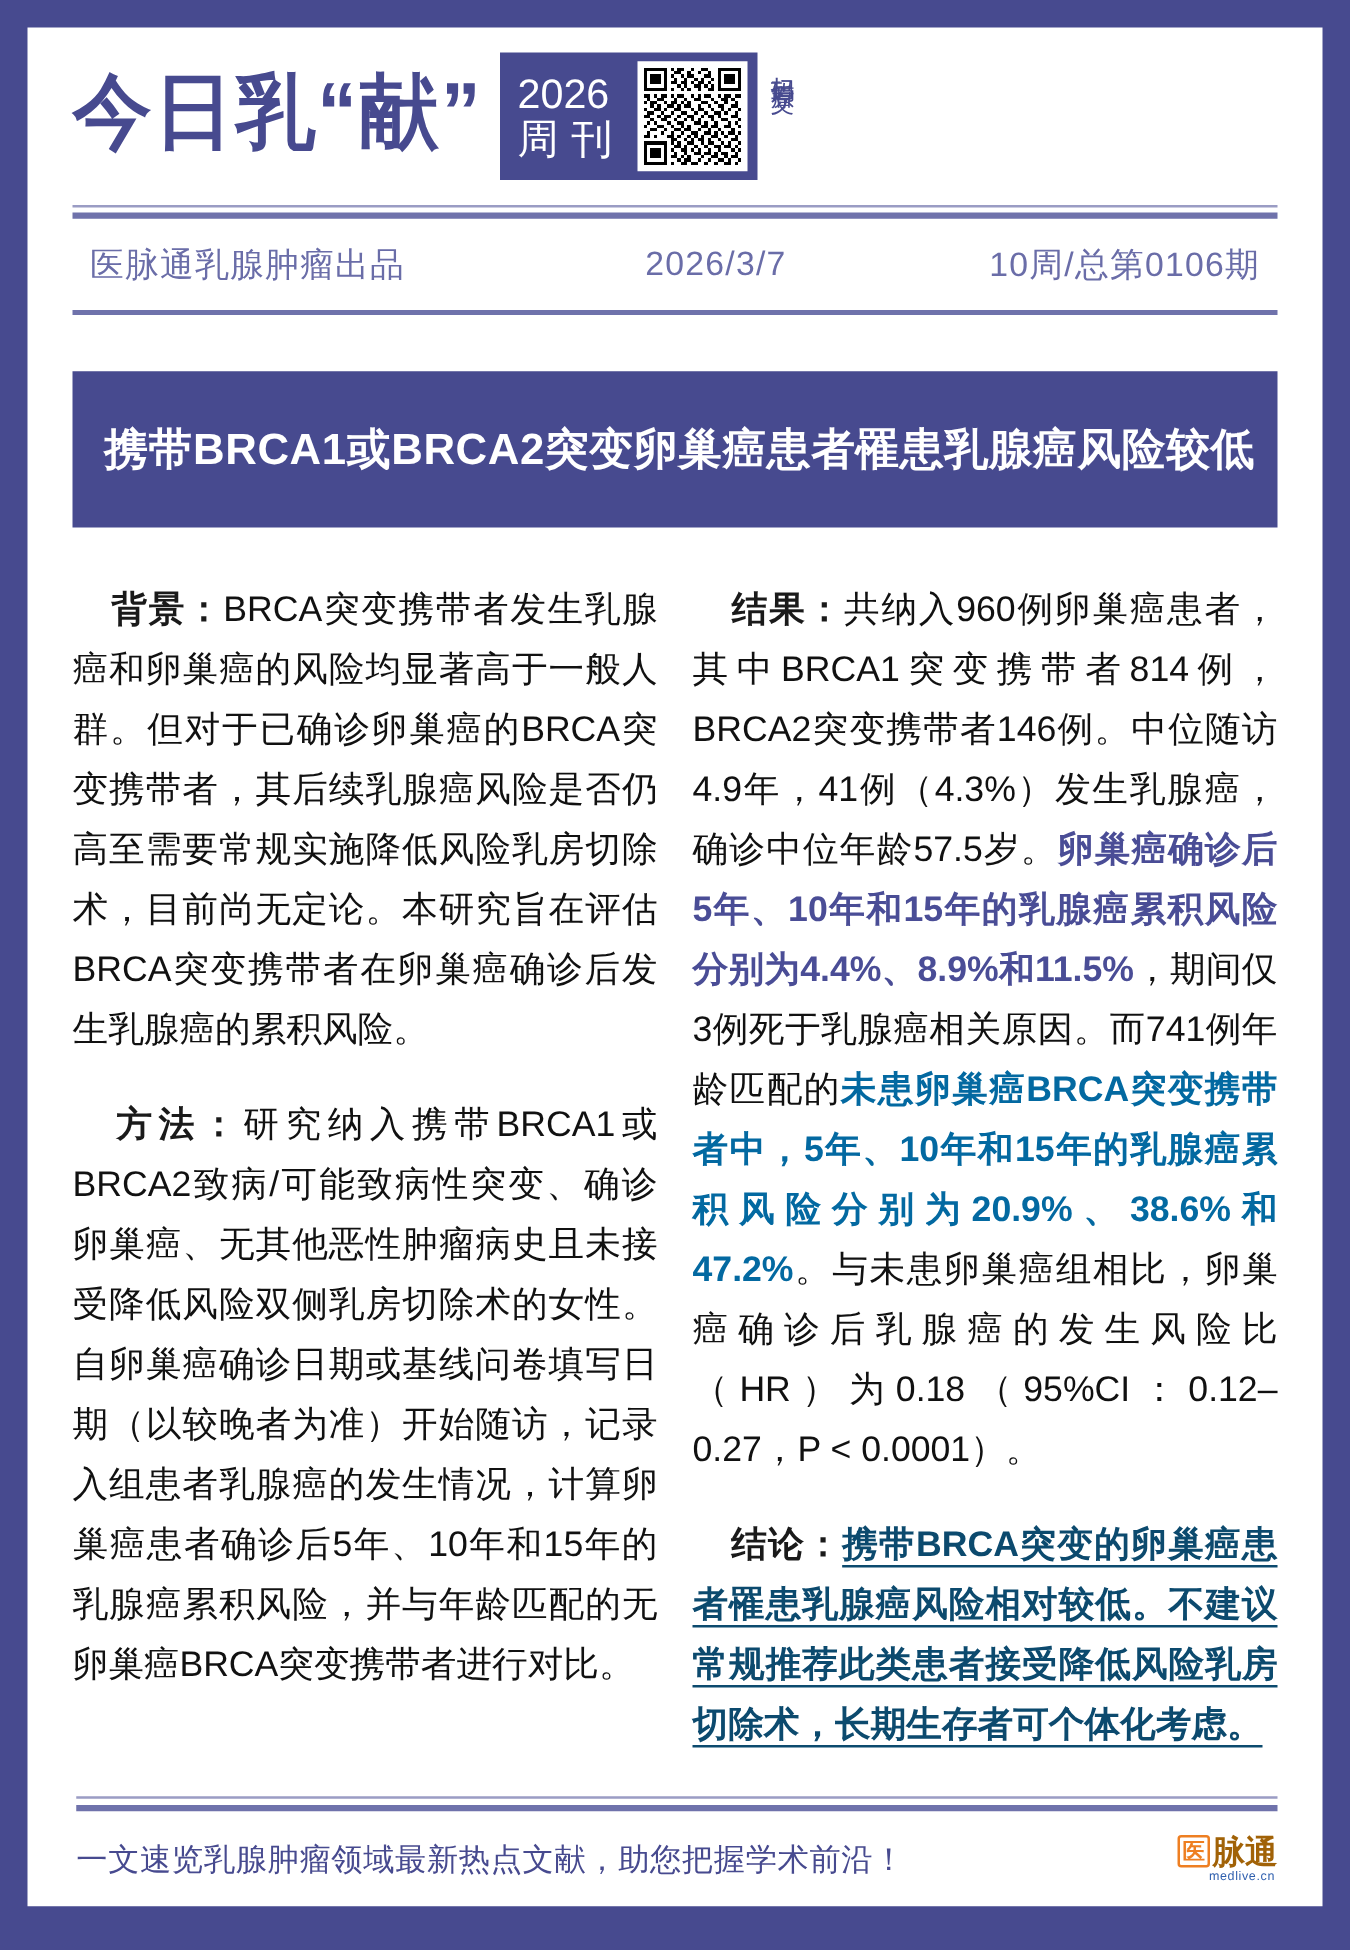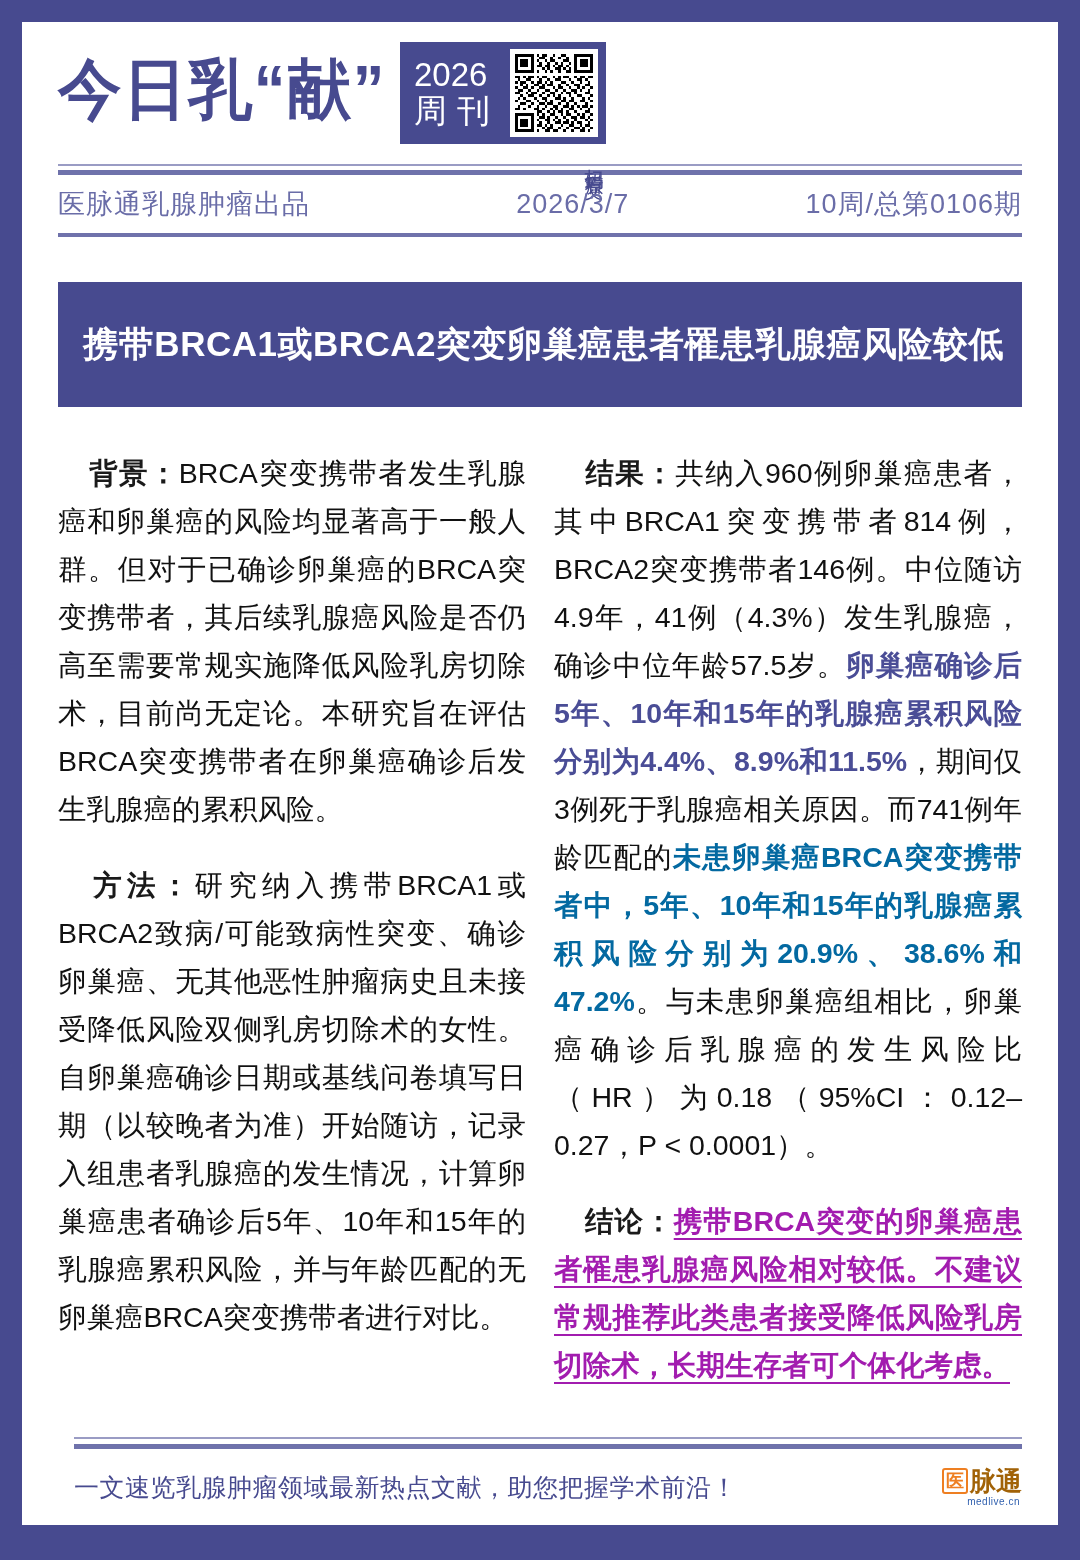"2026" .header-right { flex-direction: column -> none }
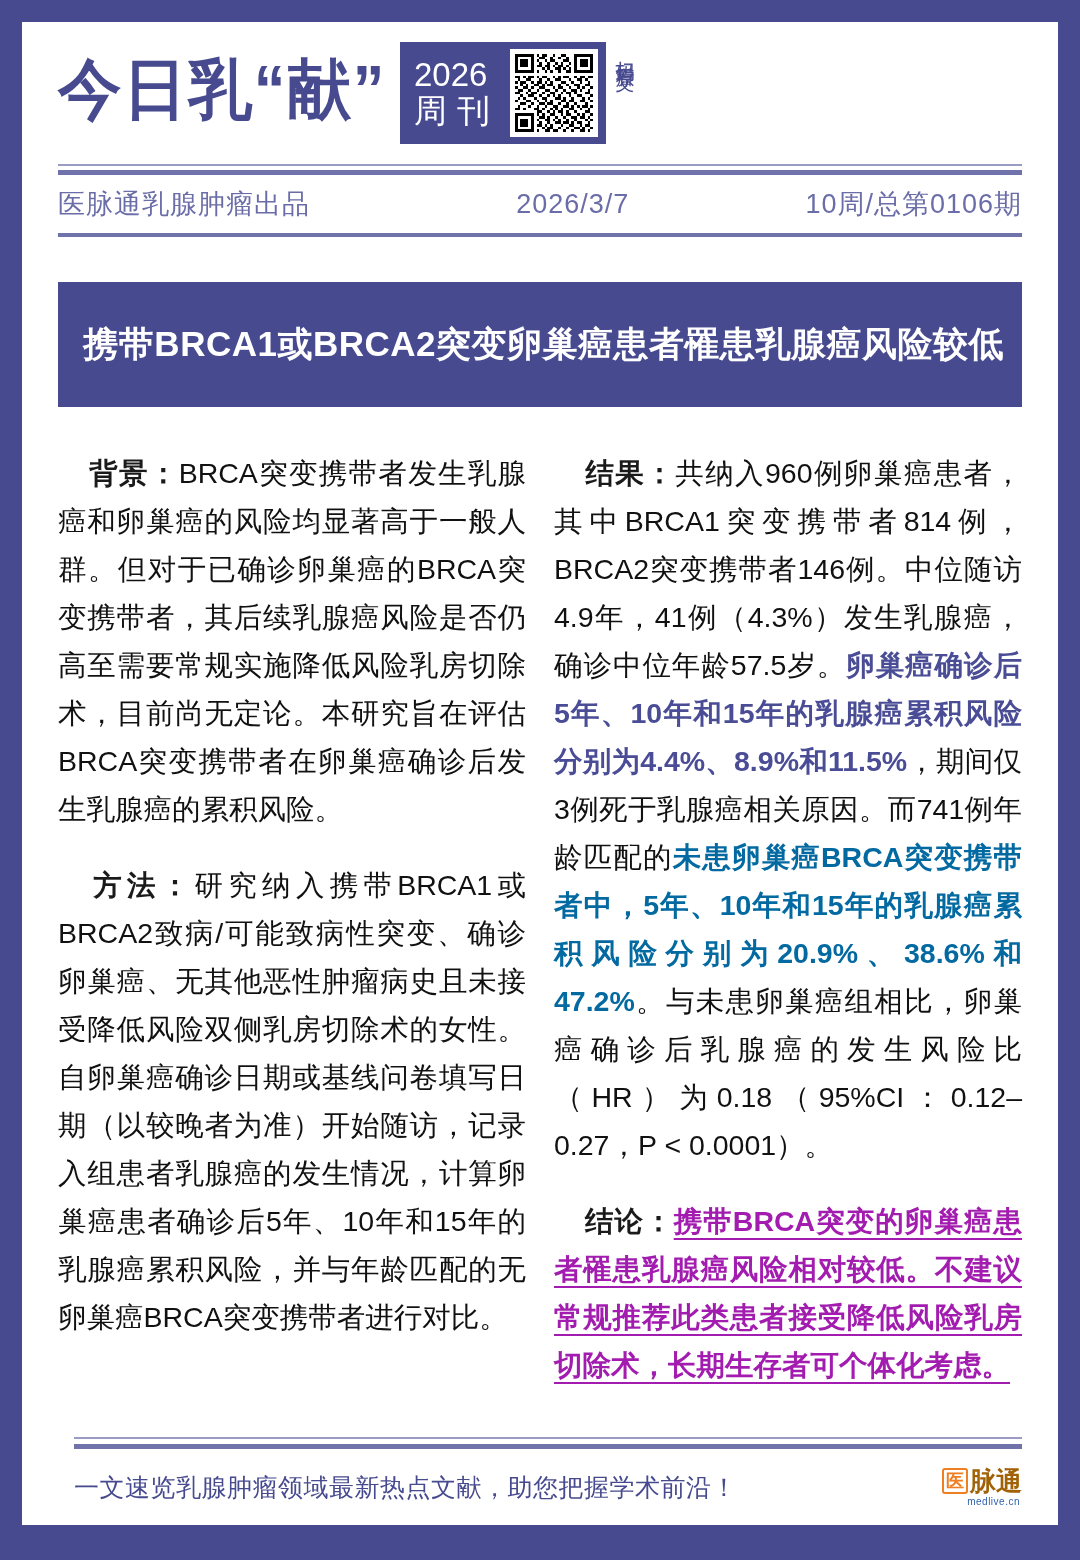"医脉通乳腺肿瘤出品" .meta { height: 58px -> 73px; margin: 0 36px -> 0 50px }
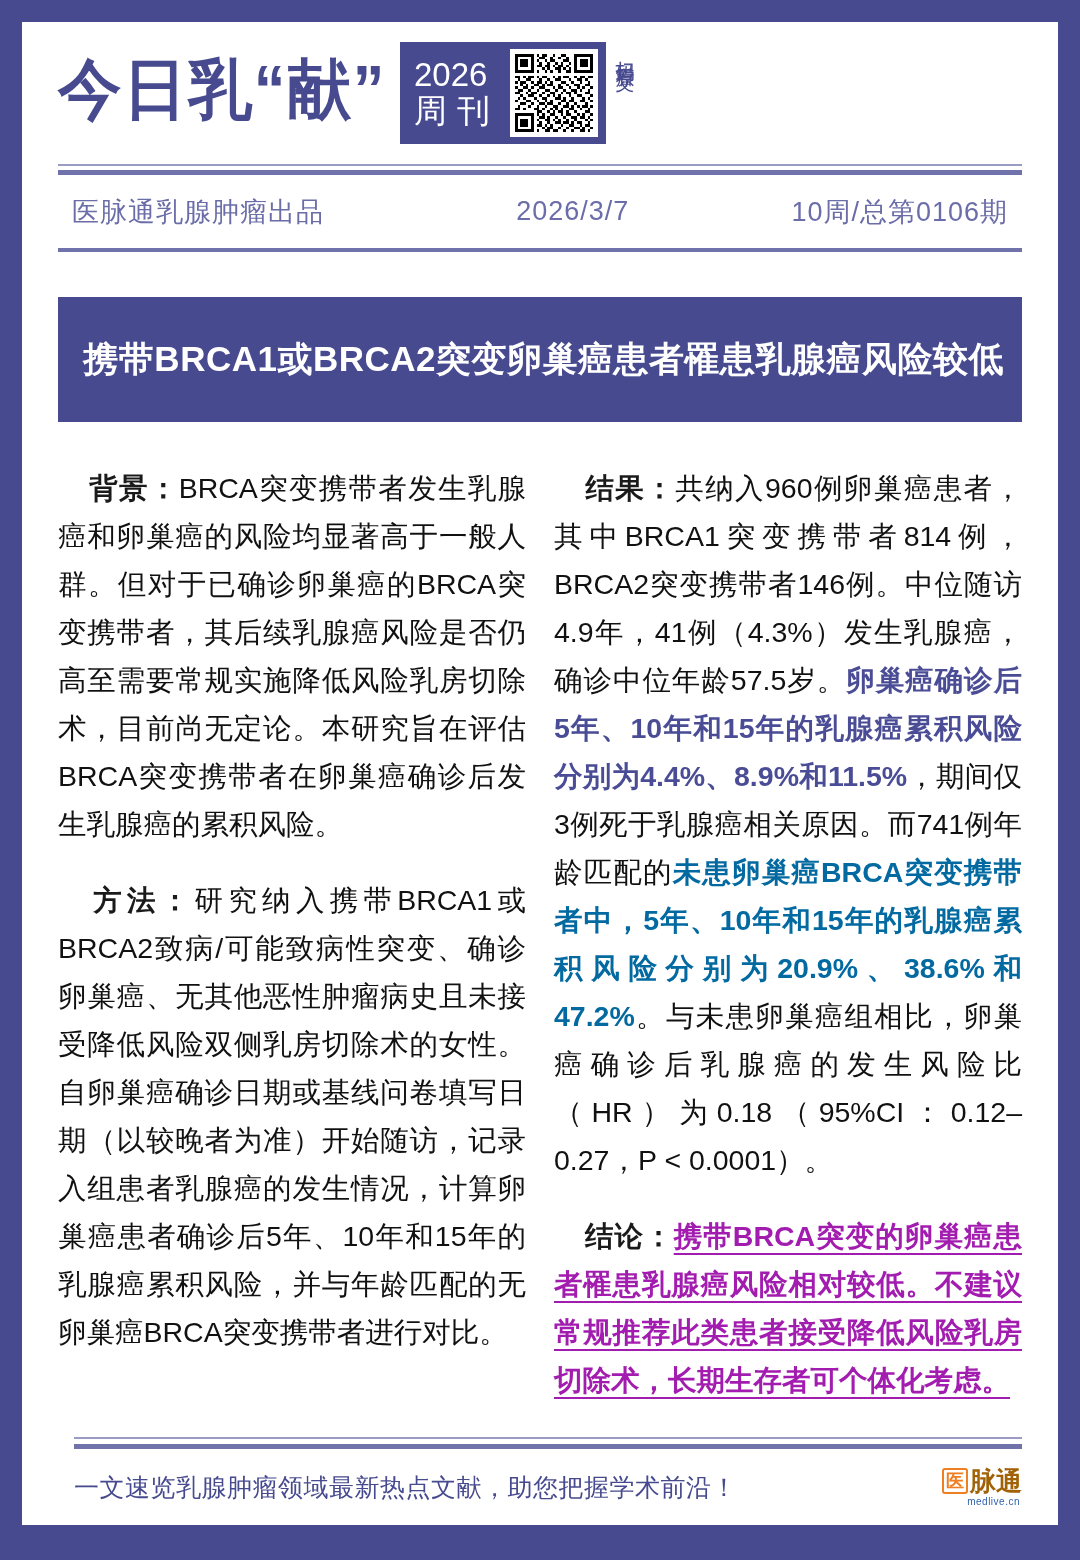"携带BRCA突变的卵巢癌患者罹患乳腺癌风险相对较低。不建议常规推荐此类患者接受降" .concl { color: #a21caf -> #0c4a6e }
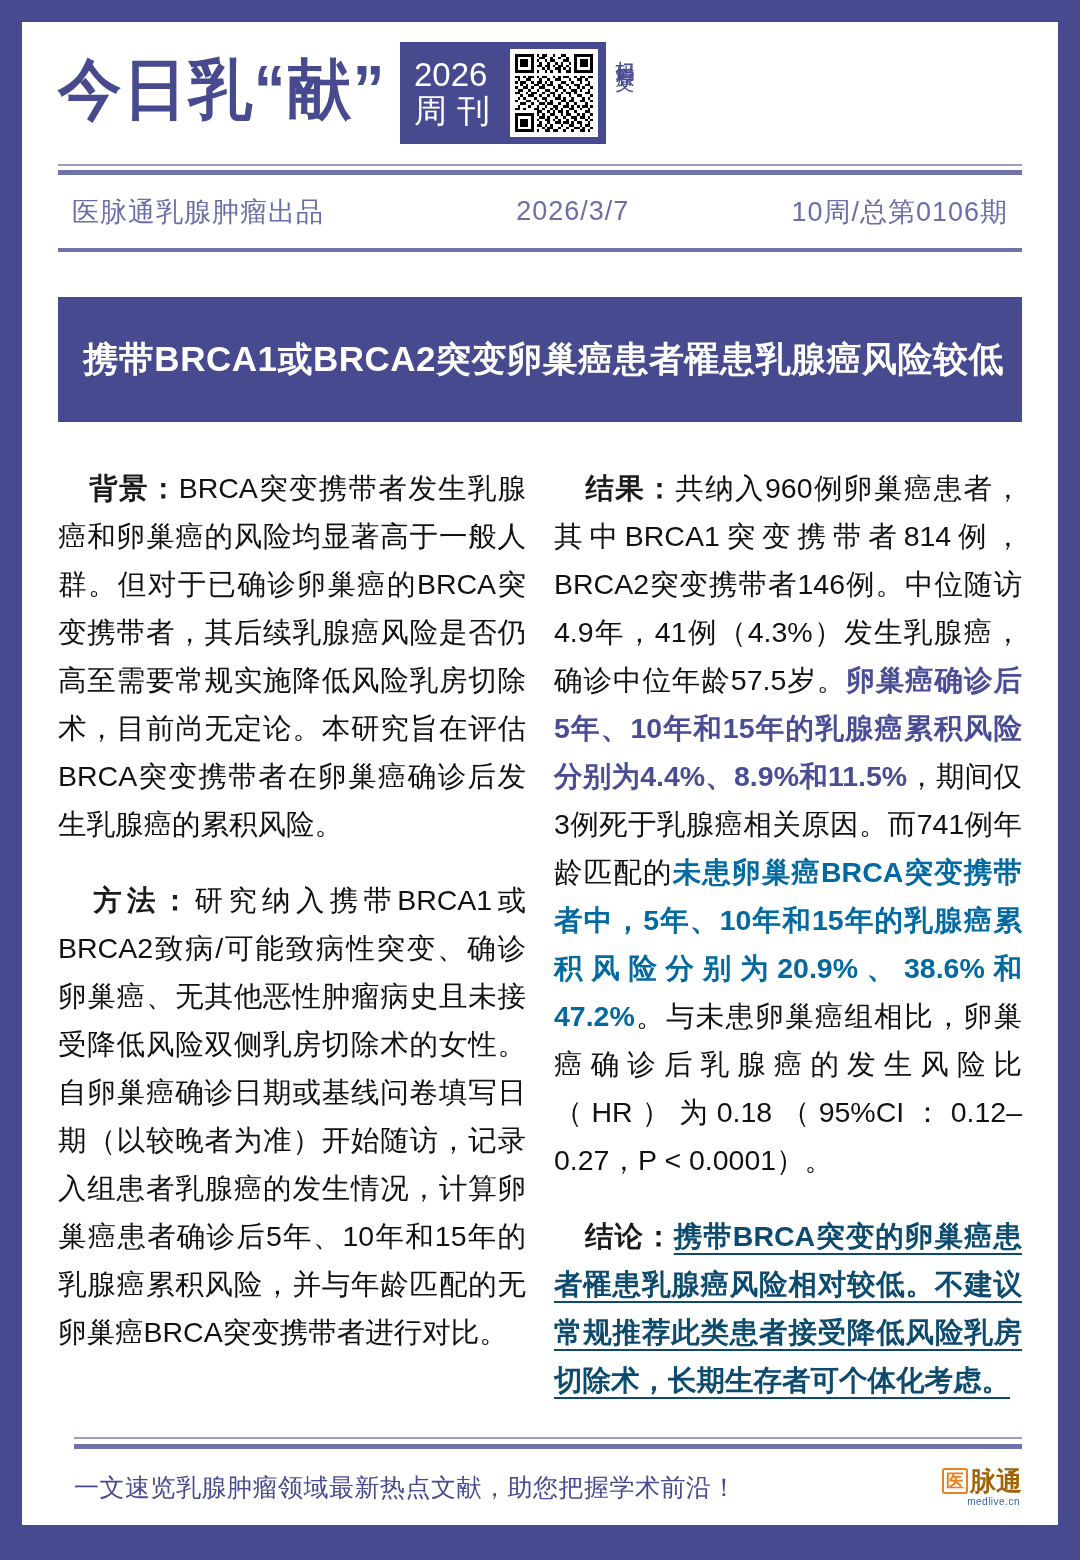"一文速览乳腺肿瘤领域最新热点文献，助您把握学术前沿！" .footer-wrap { left: 16px -> 3px }
